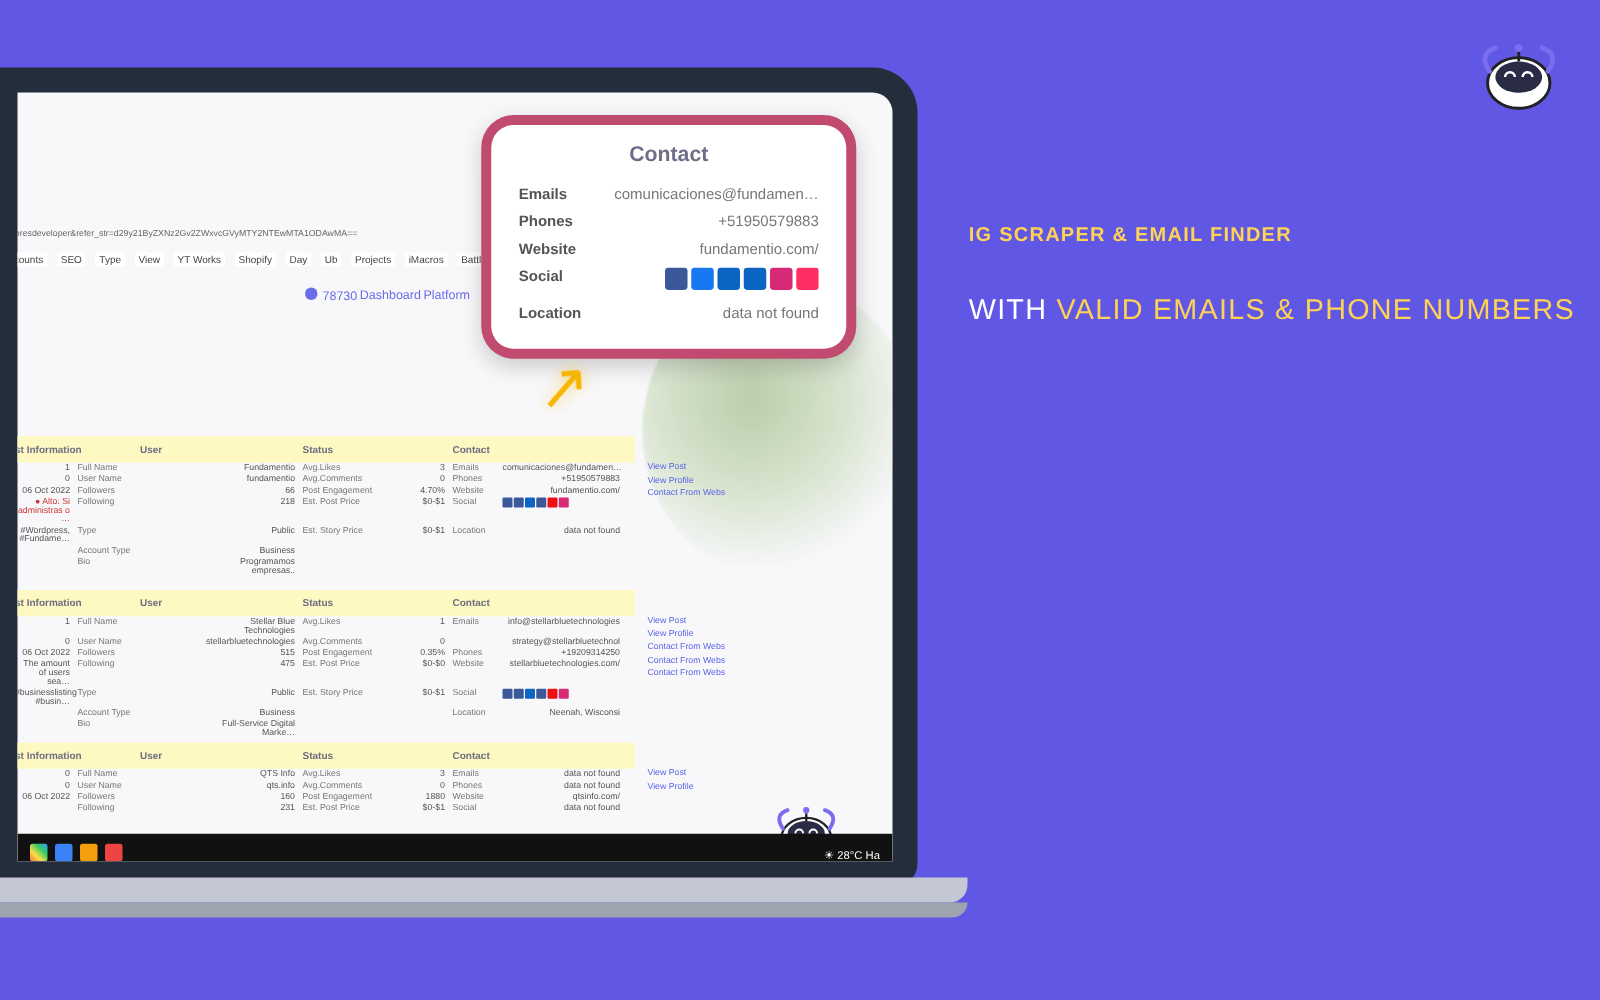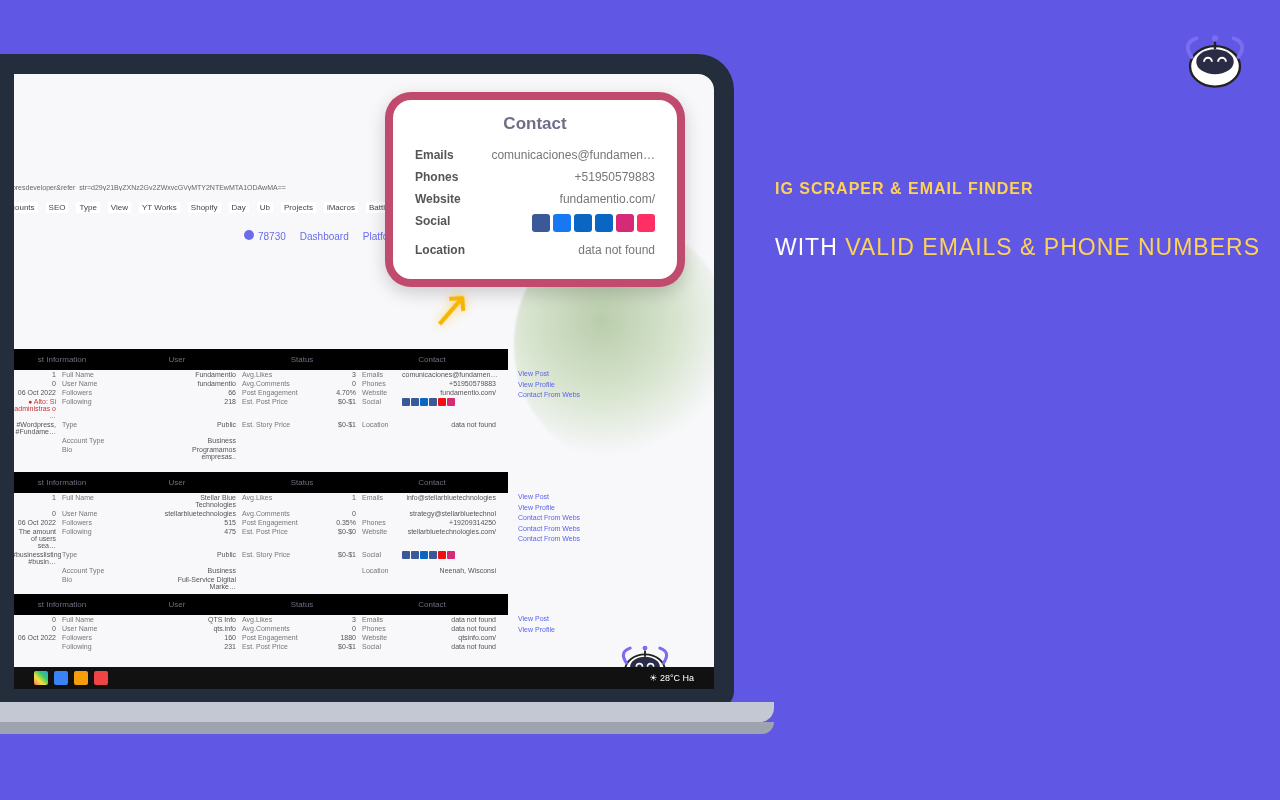"78730" .credits { gap: 14px -> 2px }
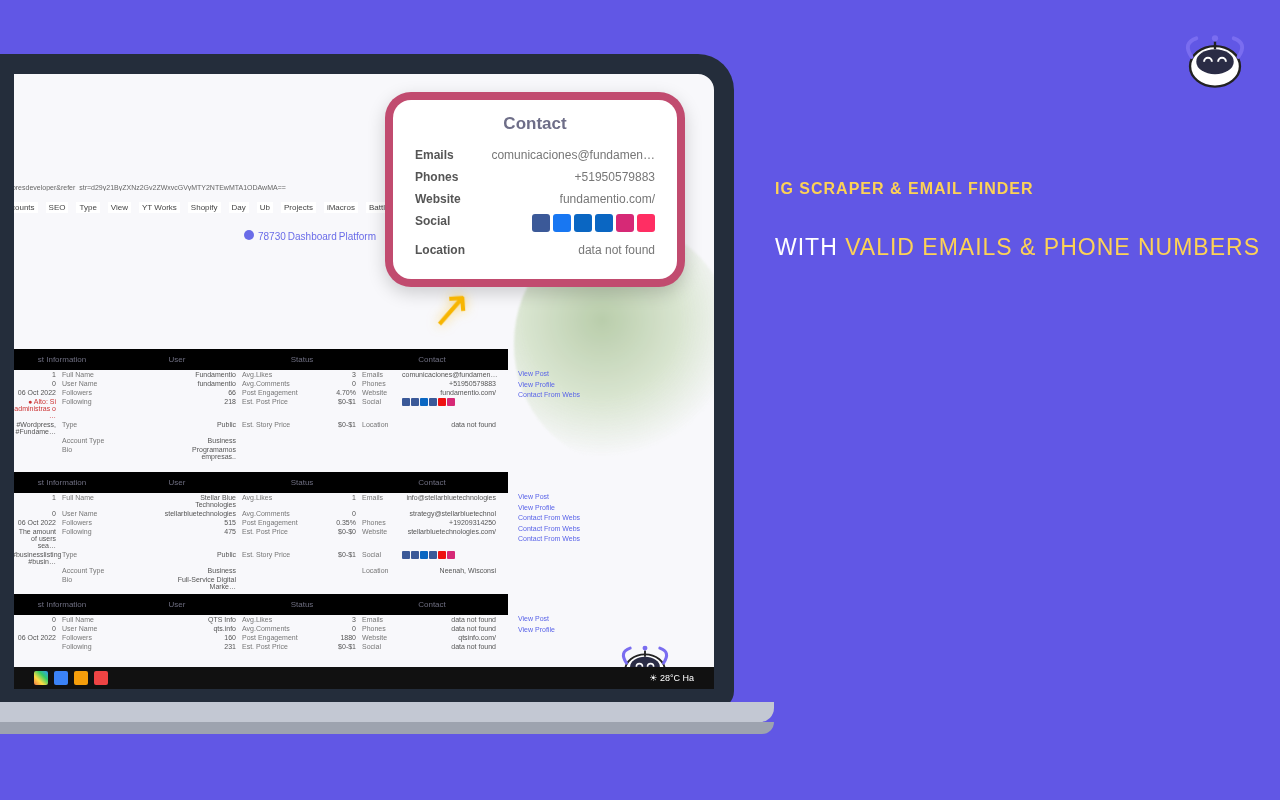"st Information" .rec-area .hdr { background: #000000 -> #fef9c3; font-weight: normal -> bold; text-align: center -> none }
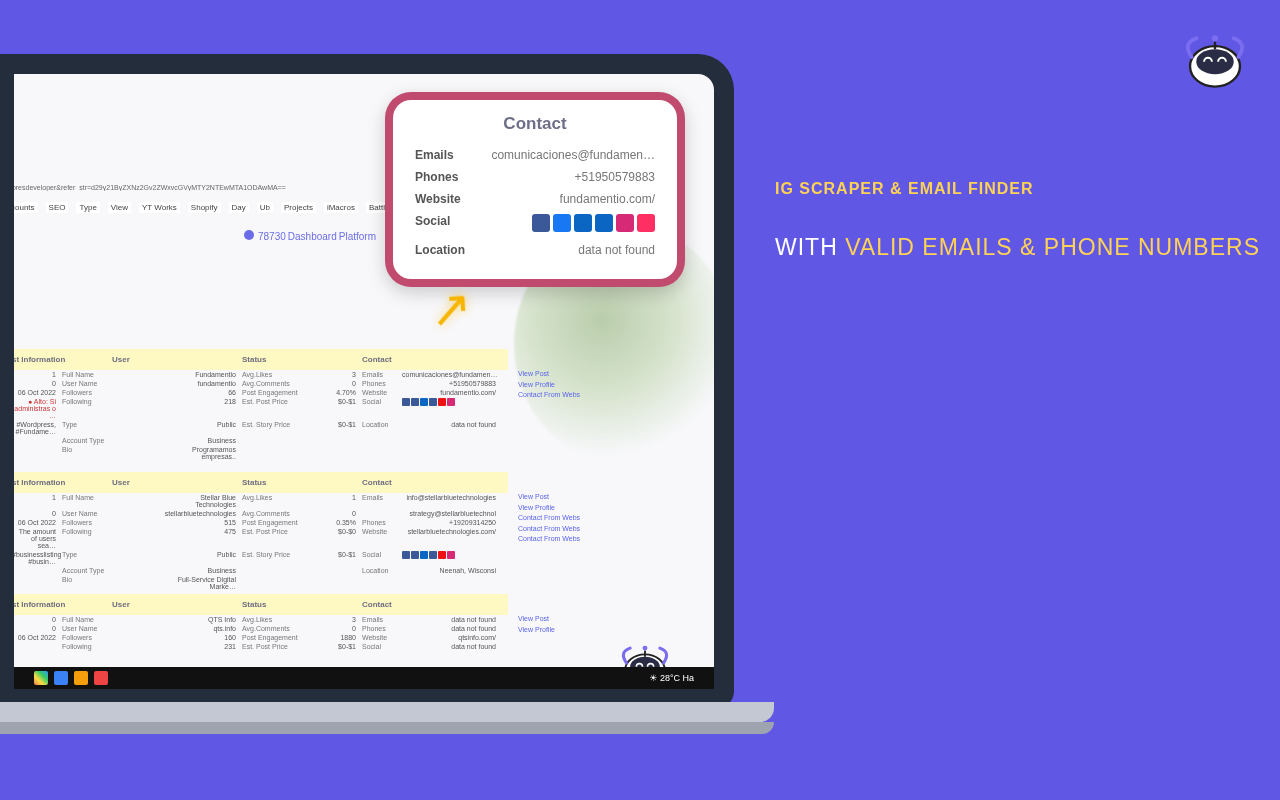"☀ 28°C Ha" .taskbar { align-items: center -> flex-end; padding: 0 20px -> 0 10px }
